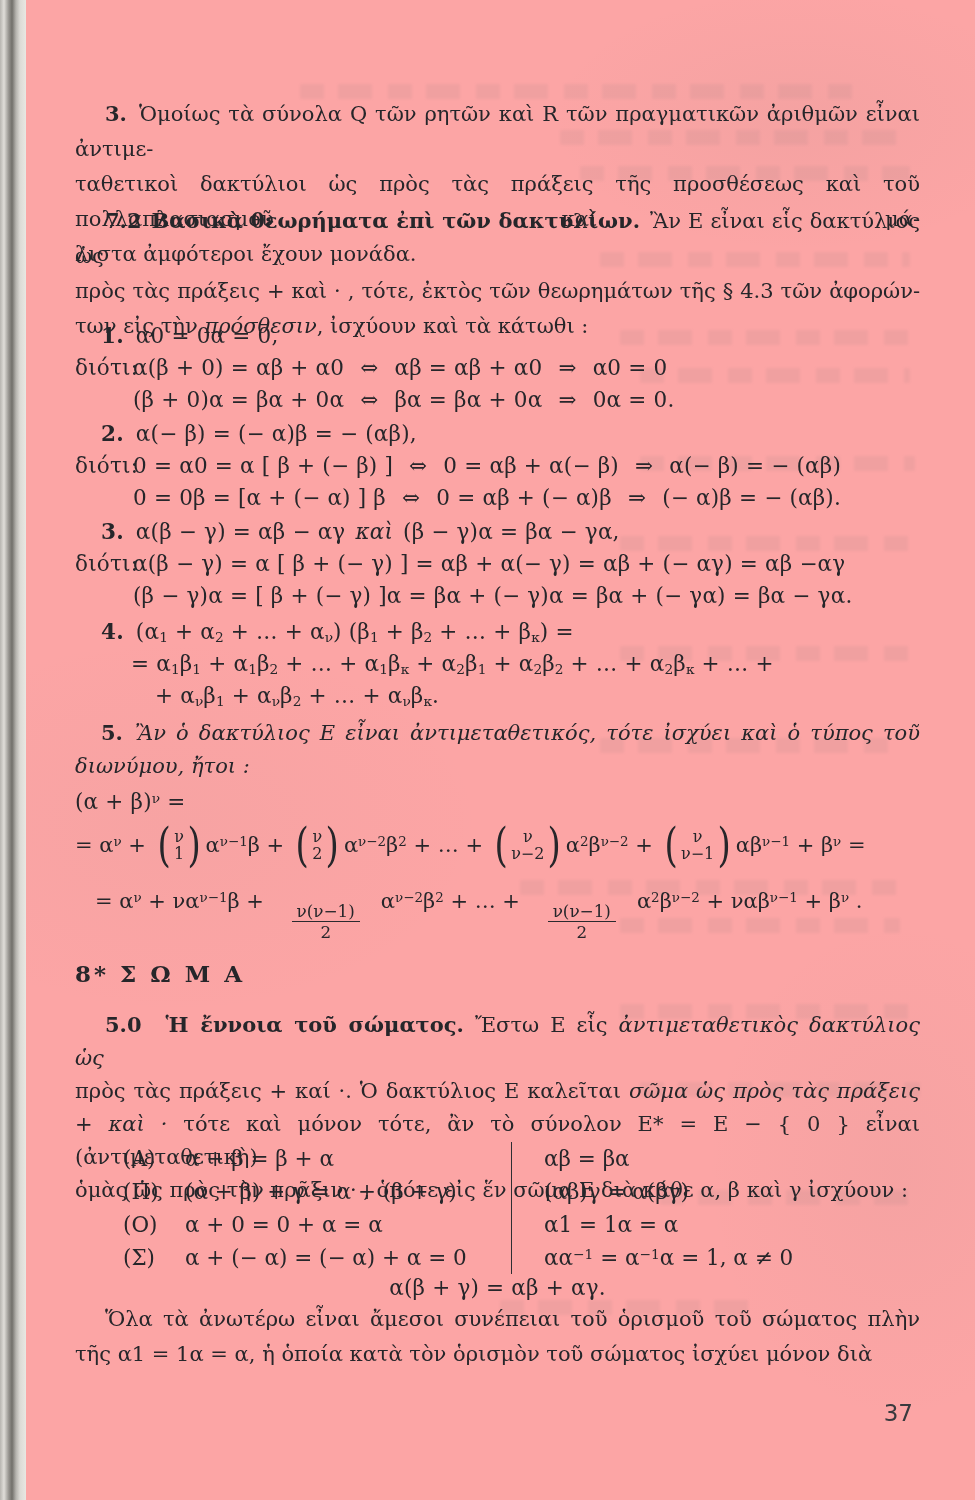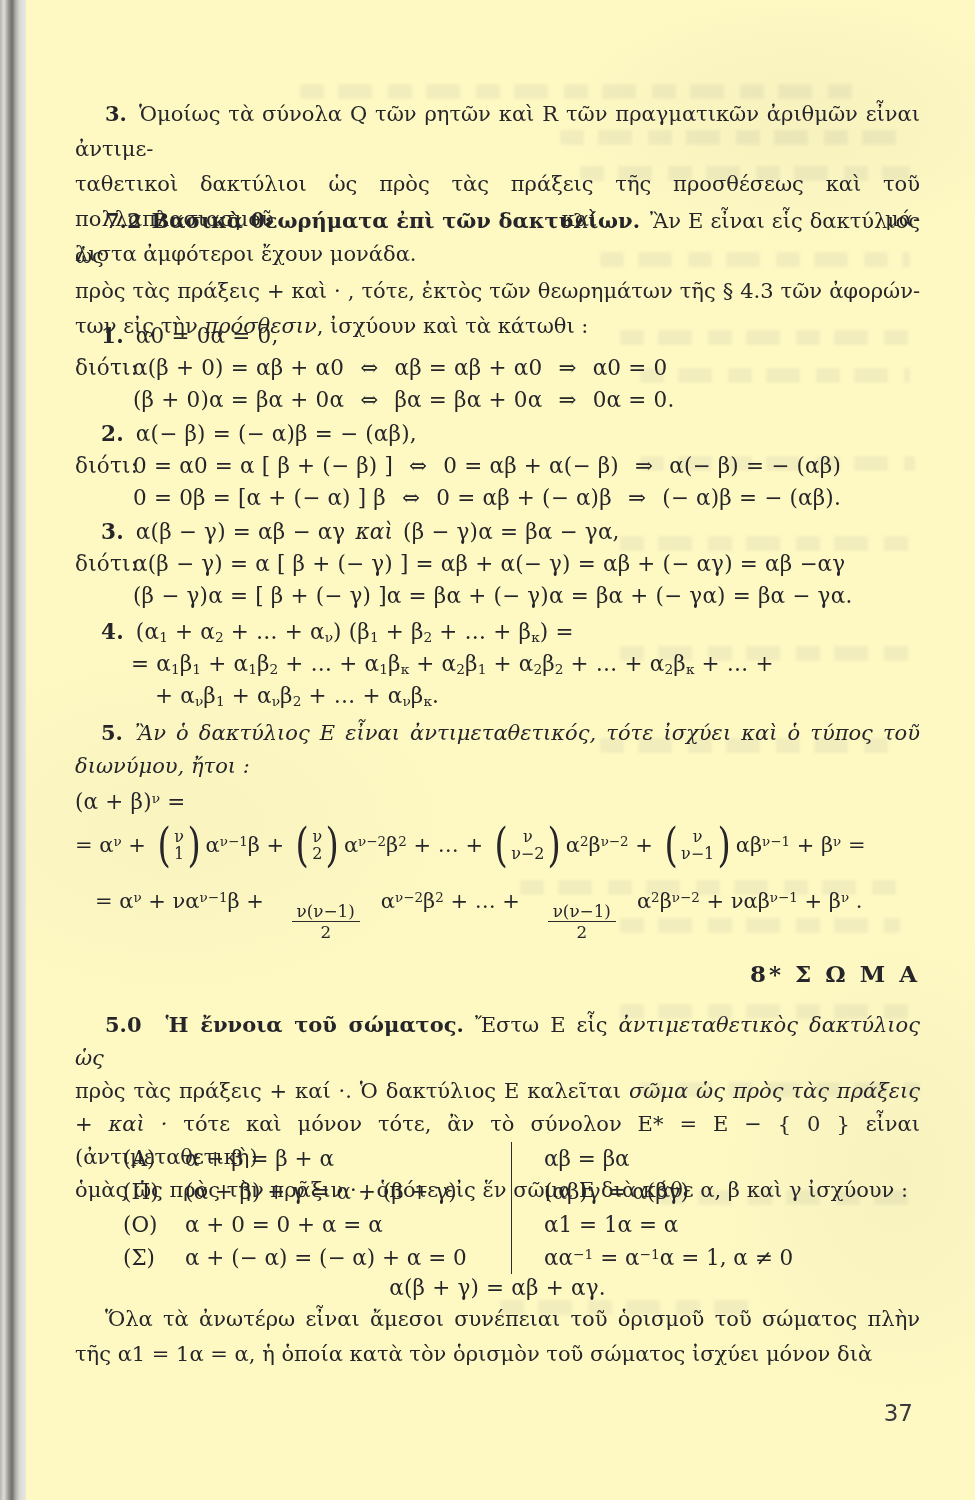"3. Ὁμοίως τὰ σύνολα Q" .page { background: #fef9c3 -> #fca5a5 }
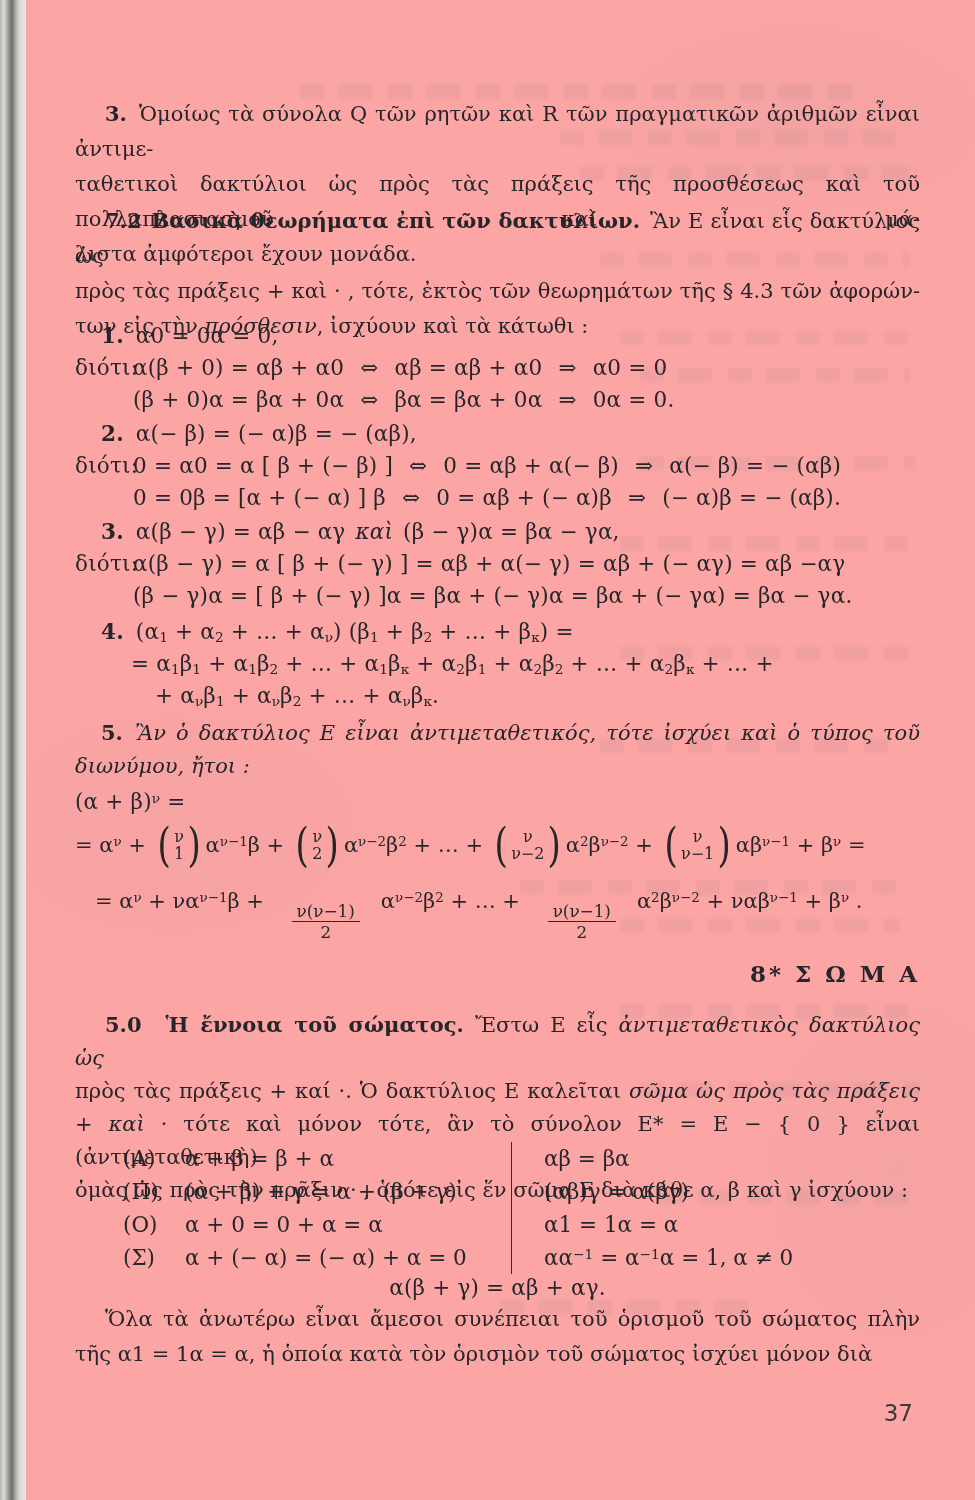"8* Σ Ω Μ Α" .soma-h { text-align: right -> left }
